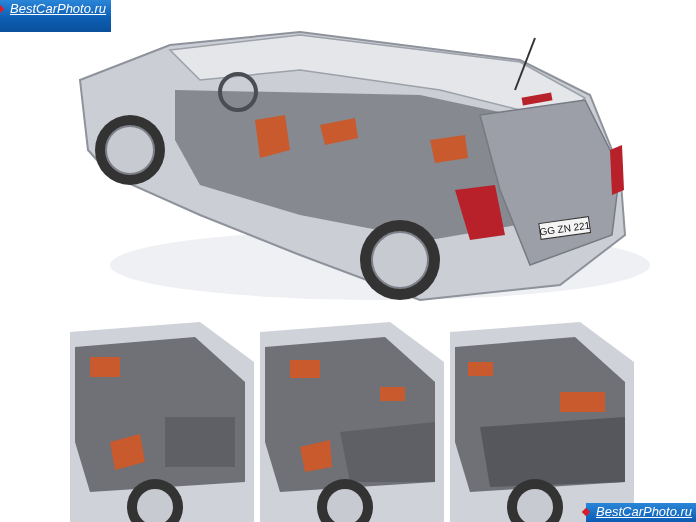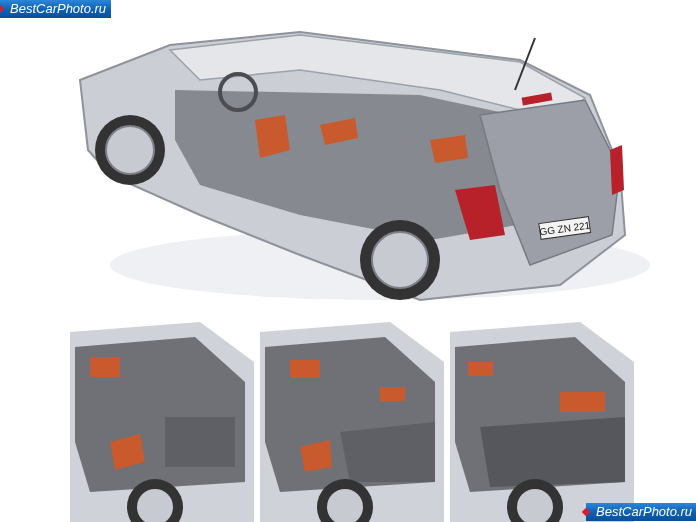"BestCarPhoto.ru" .watermark { height: 18px -> 32px; text-decoration: none -> underline }
